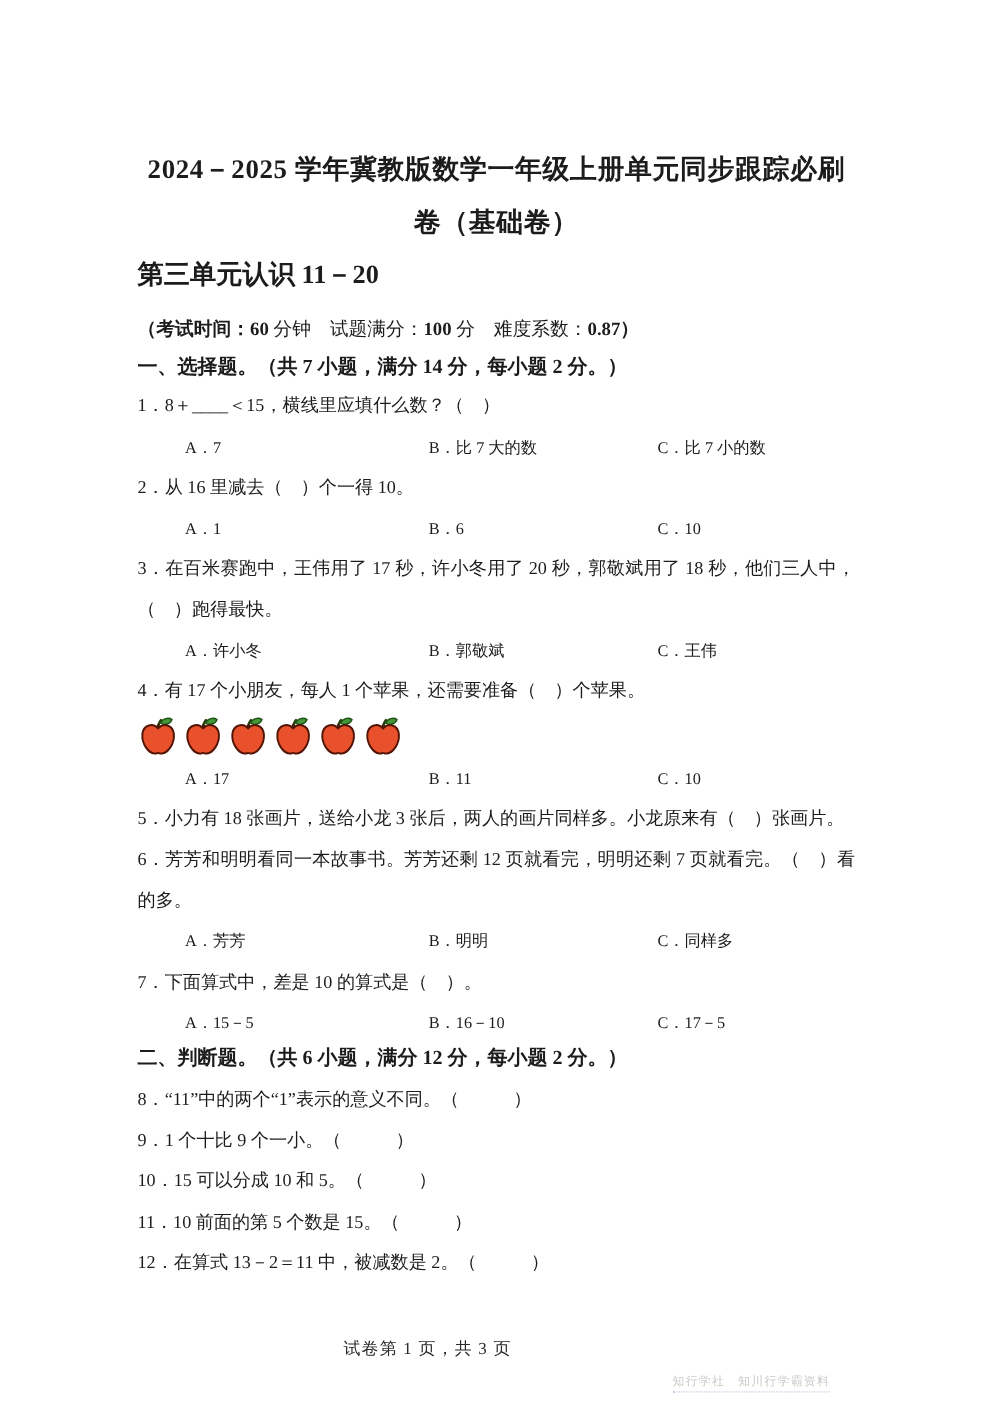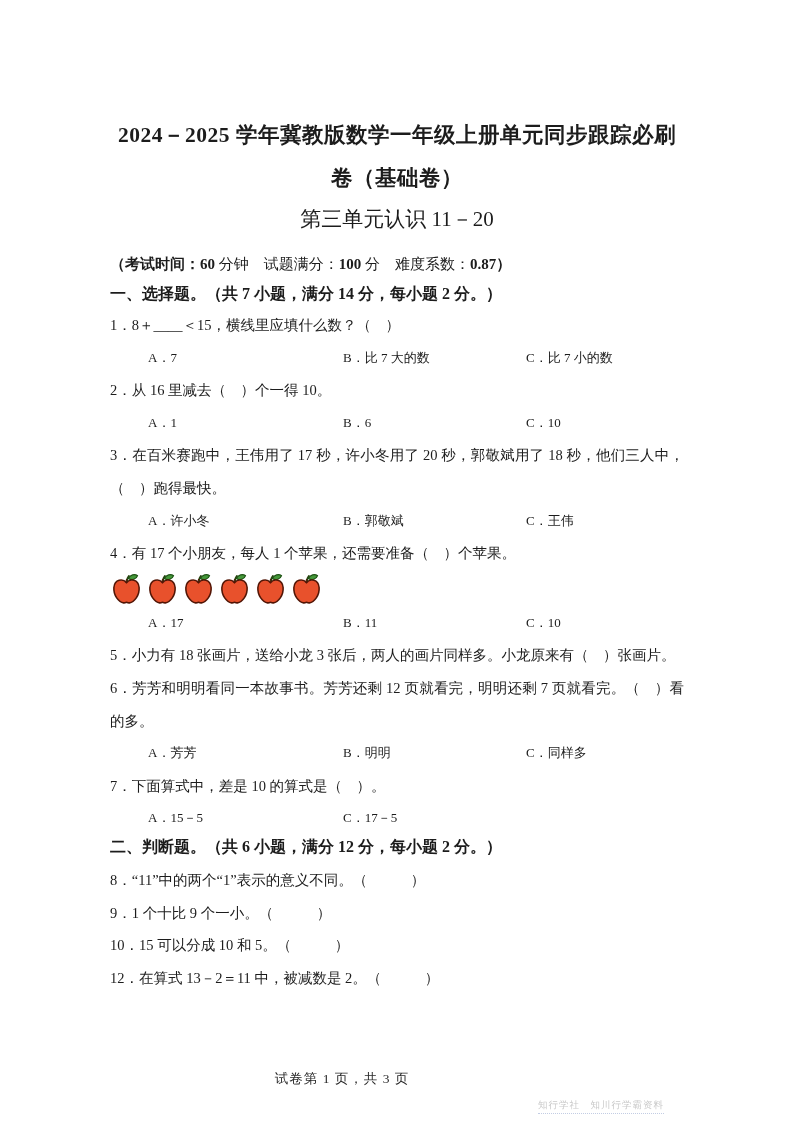"第三单元认识 11－20" .unit-line { font-weight: normal -> bold; text-align: center -> left }
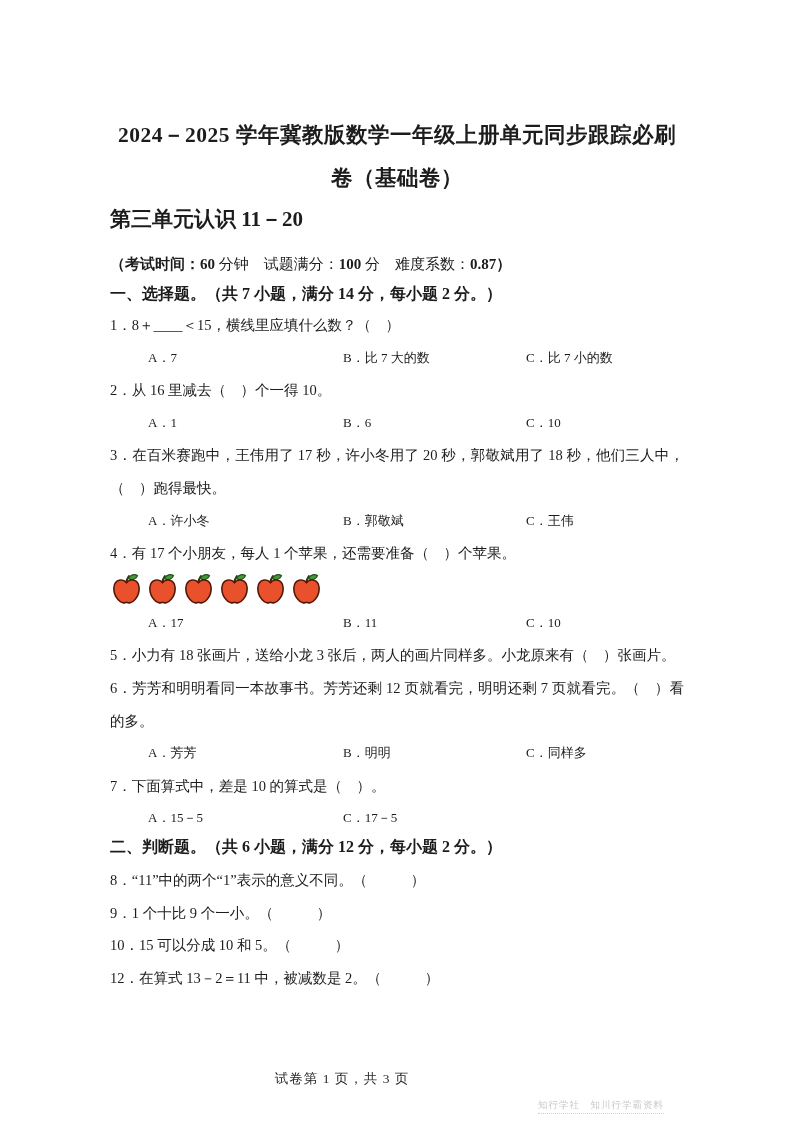"B．16－10" span { html: none -> <span>B．16－10</span> }
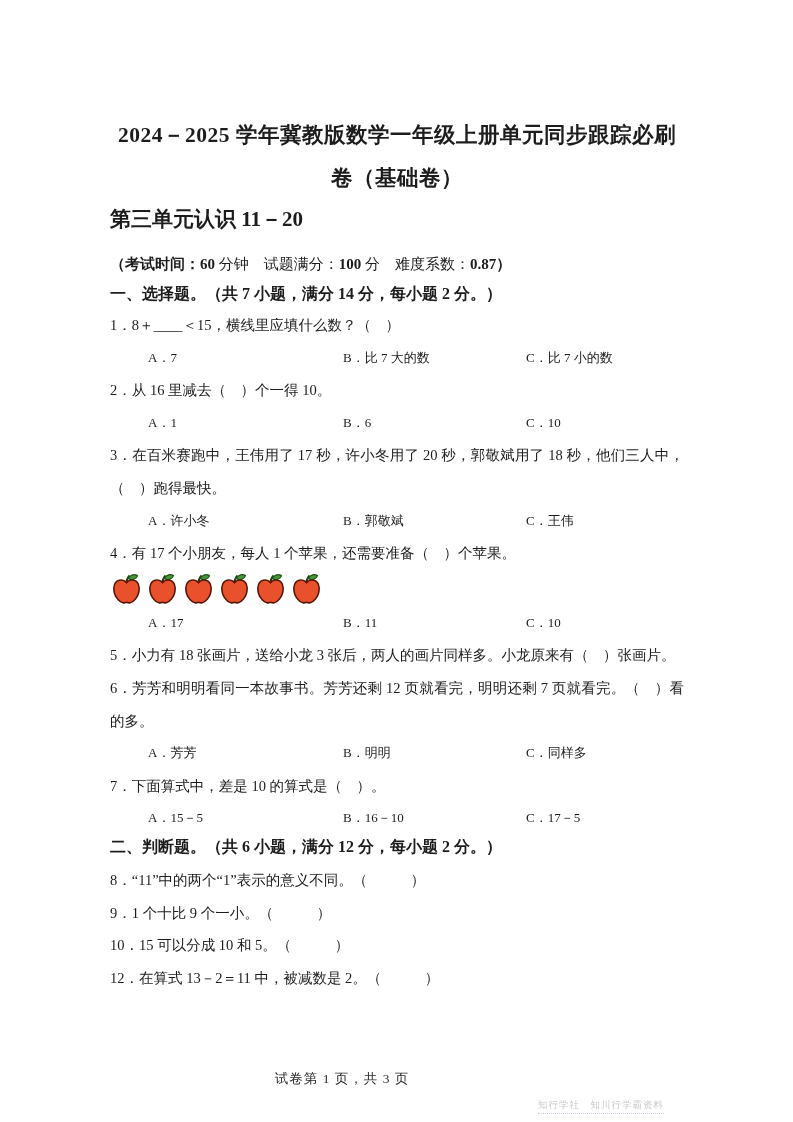"11．10 前面的第 5 个数是 15。（" p.q-text { html: none -> <p>11．10 前面的第 5 个数是 15。（ ）</p> }
